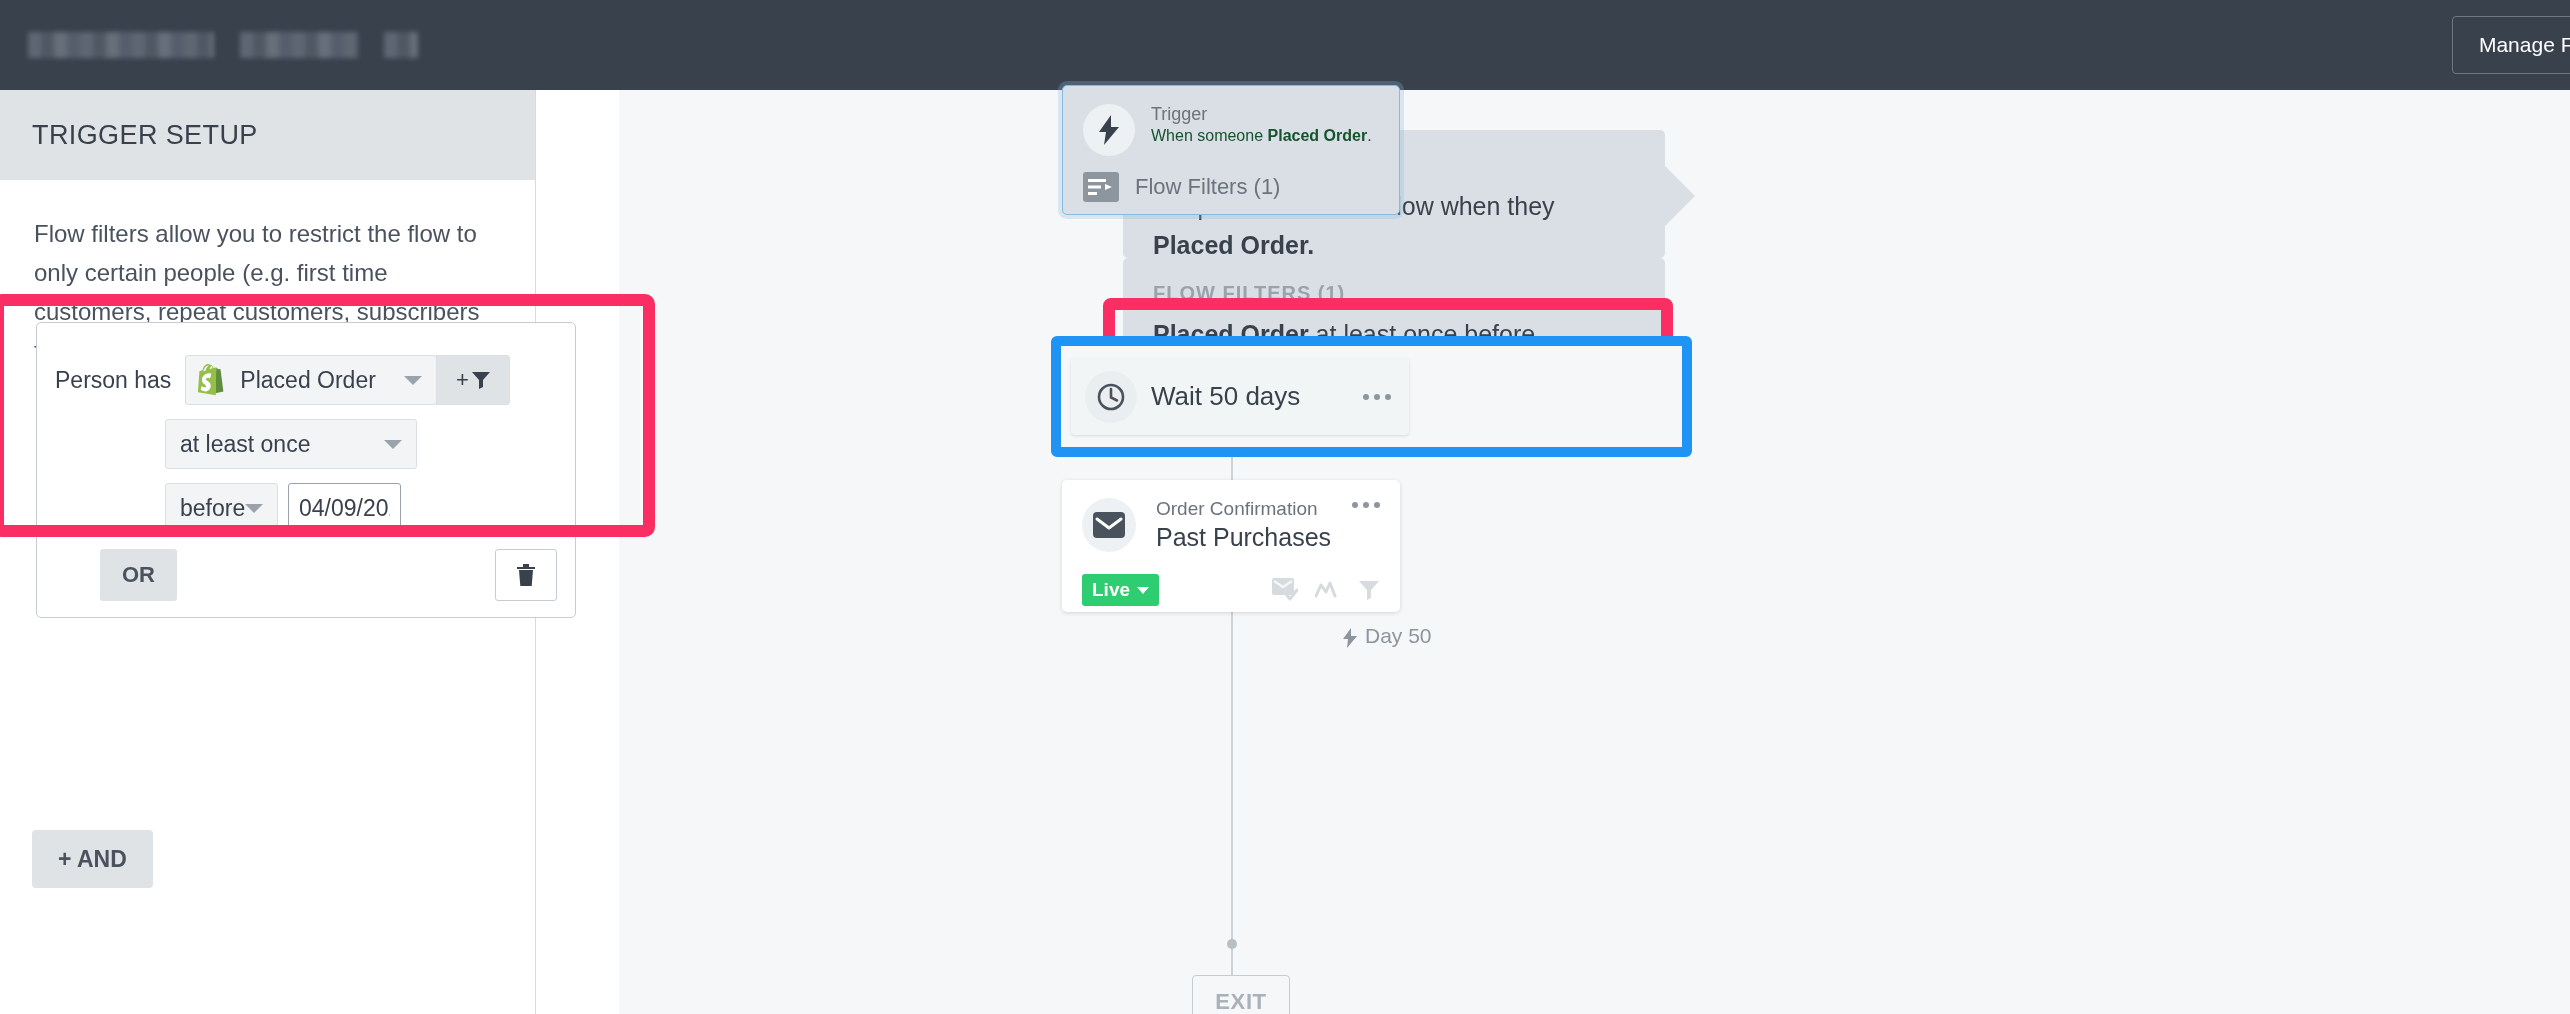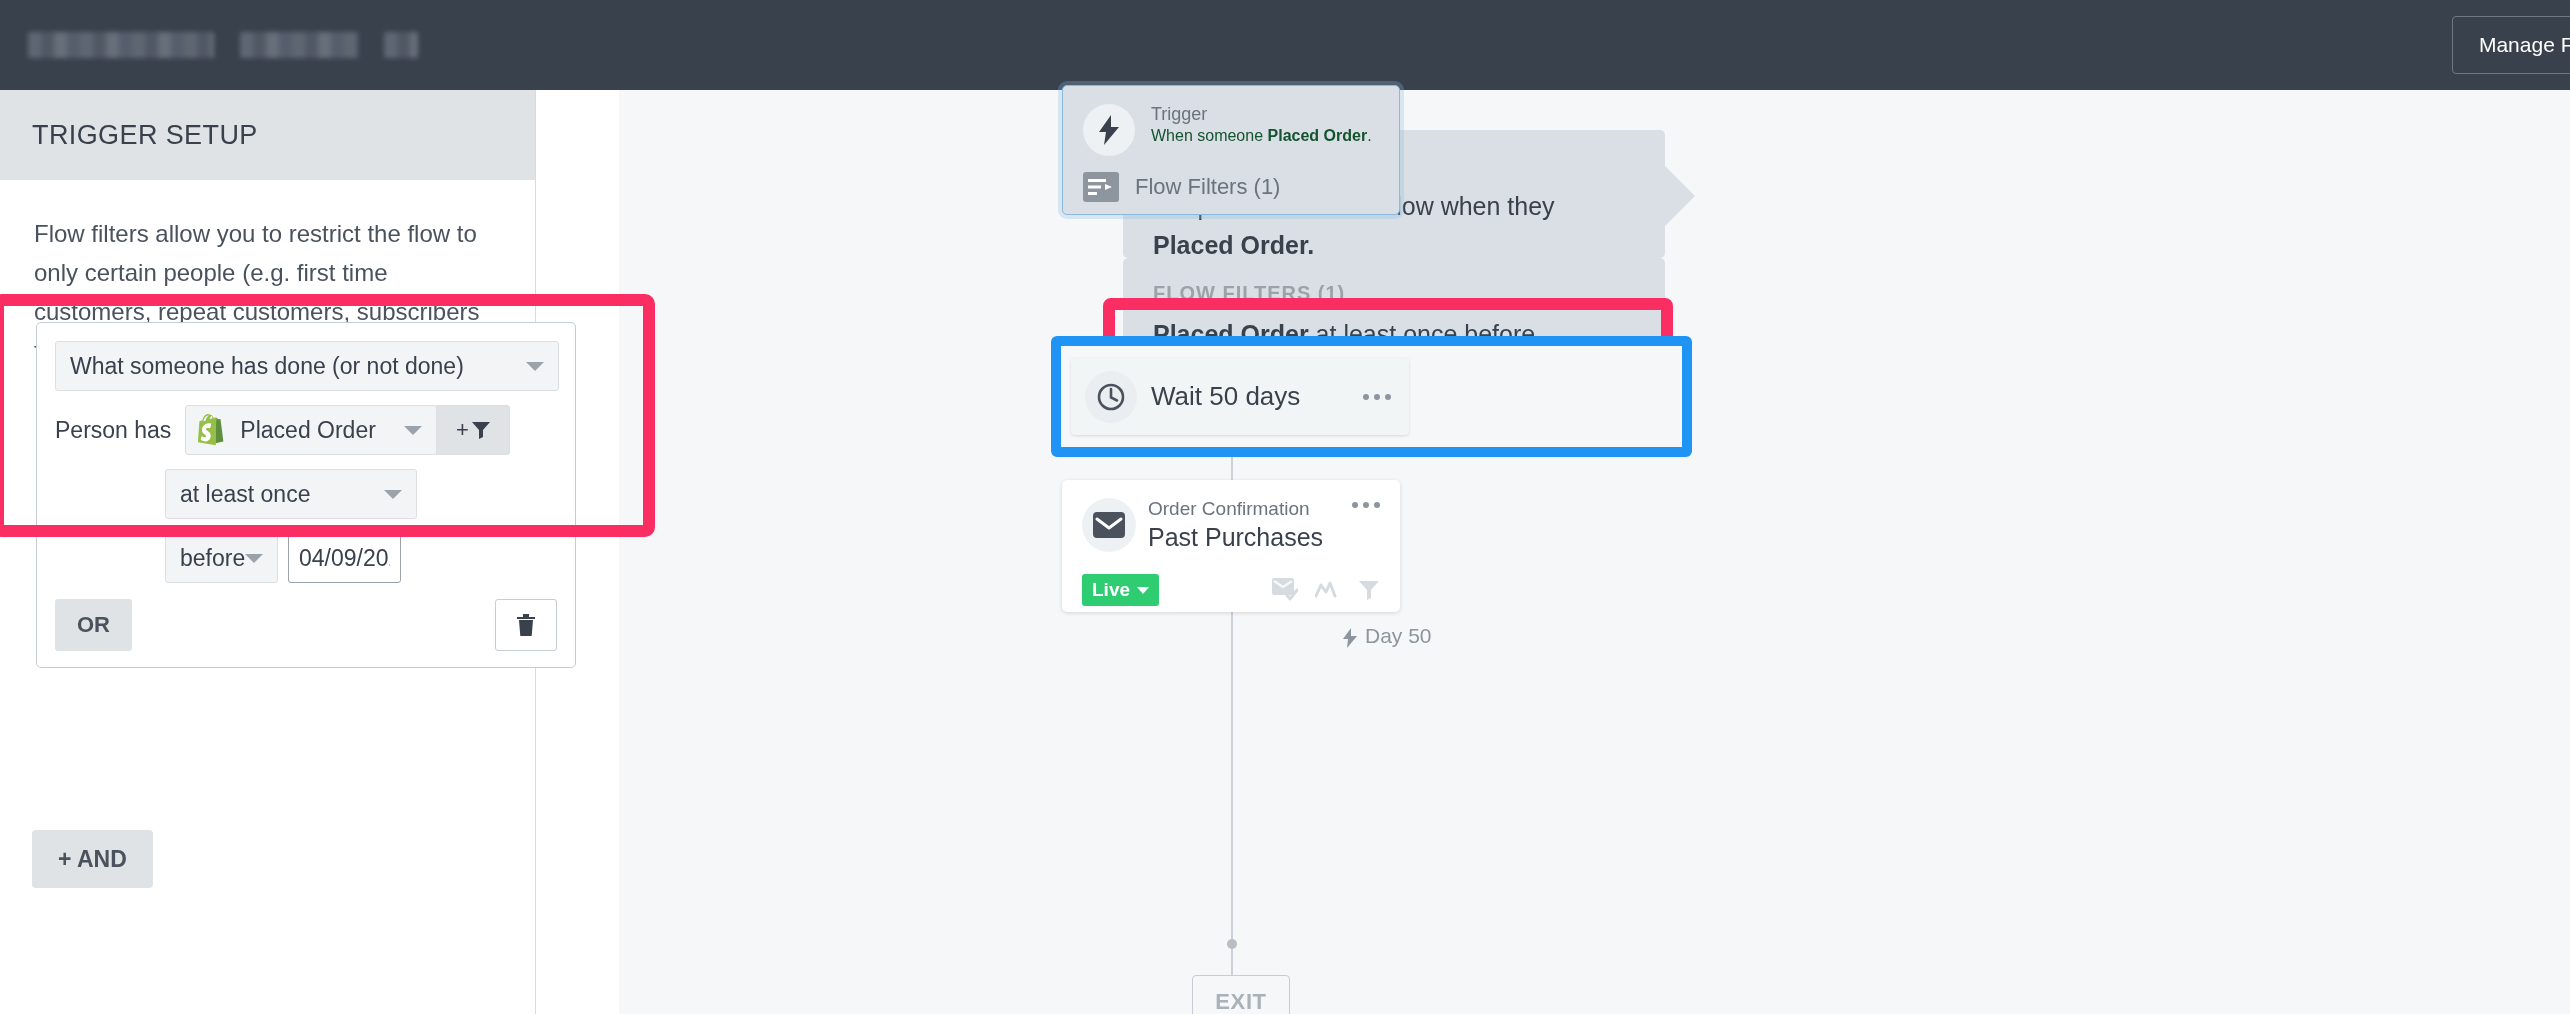"What someone has done (or" div.ctrl { html: <div> <span>What someone has done (or not done)</span> <span></span> </div> -> none }
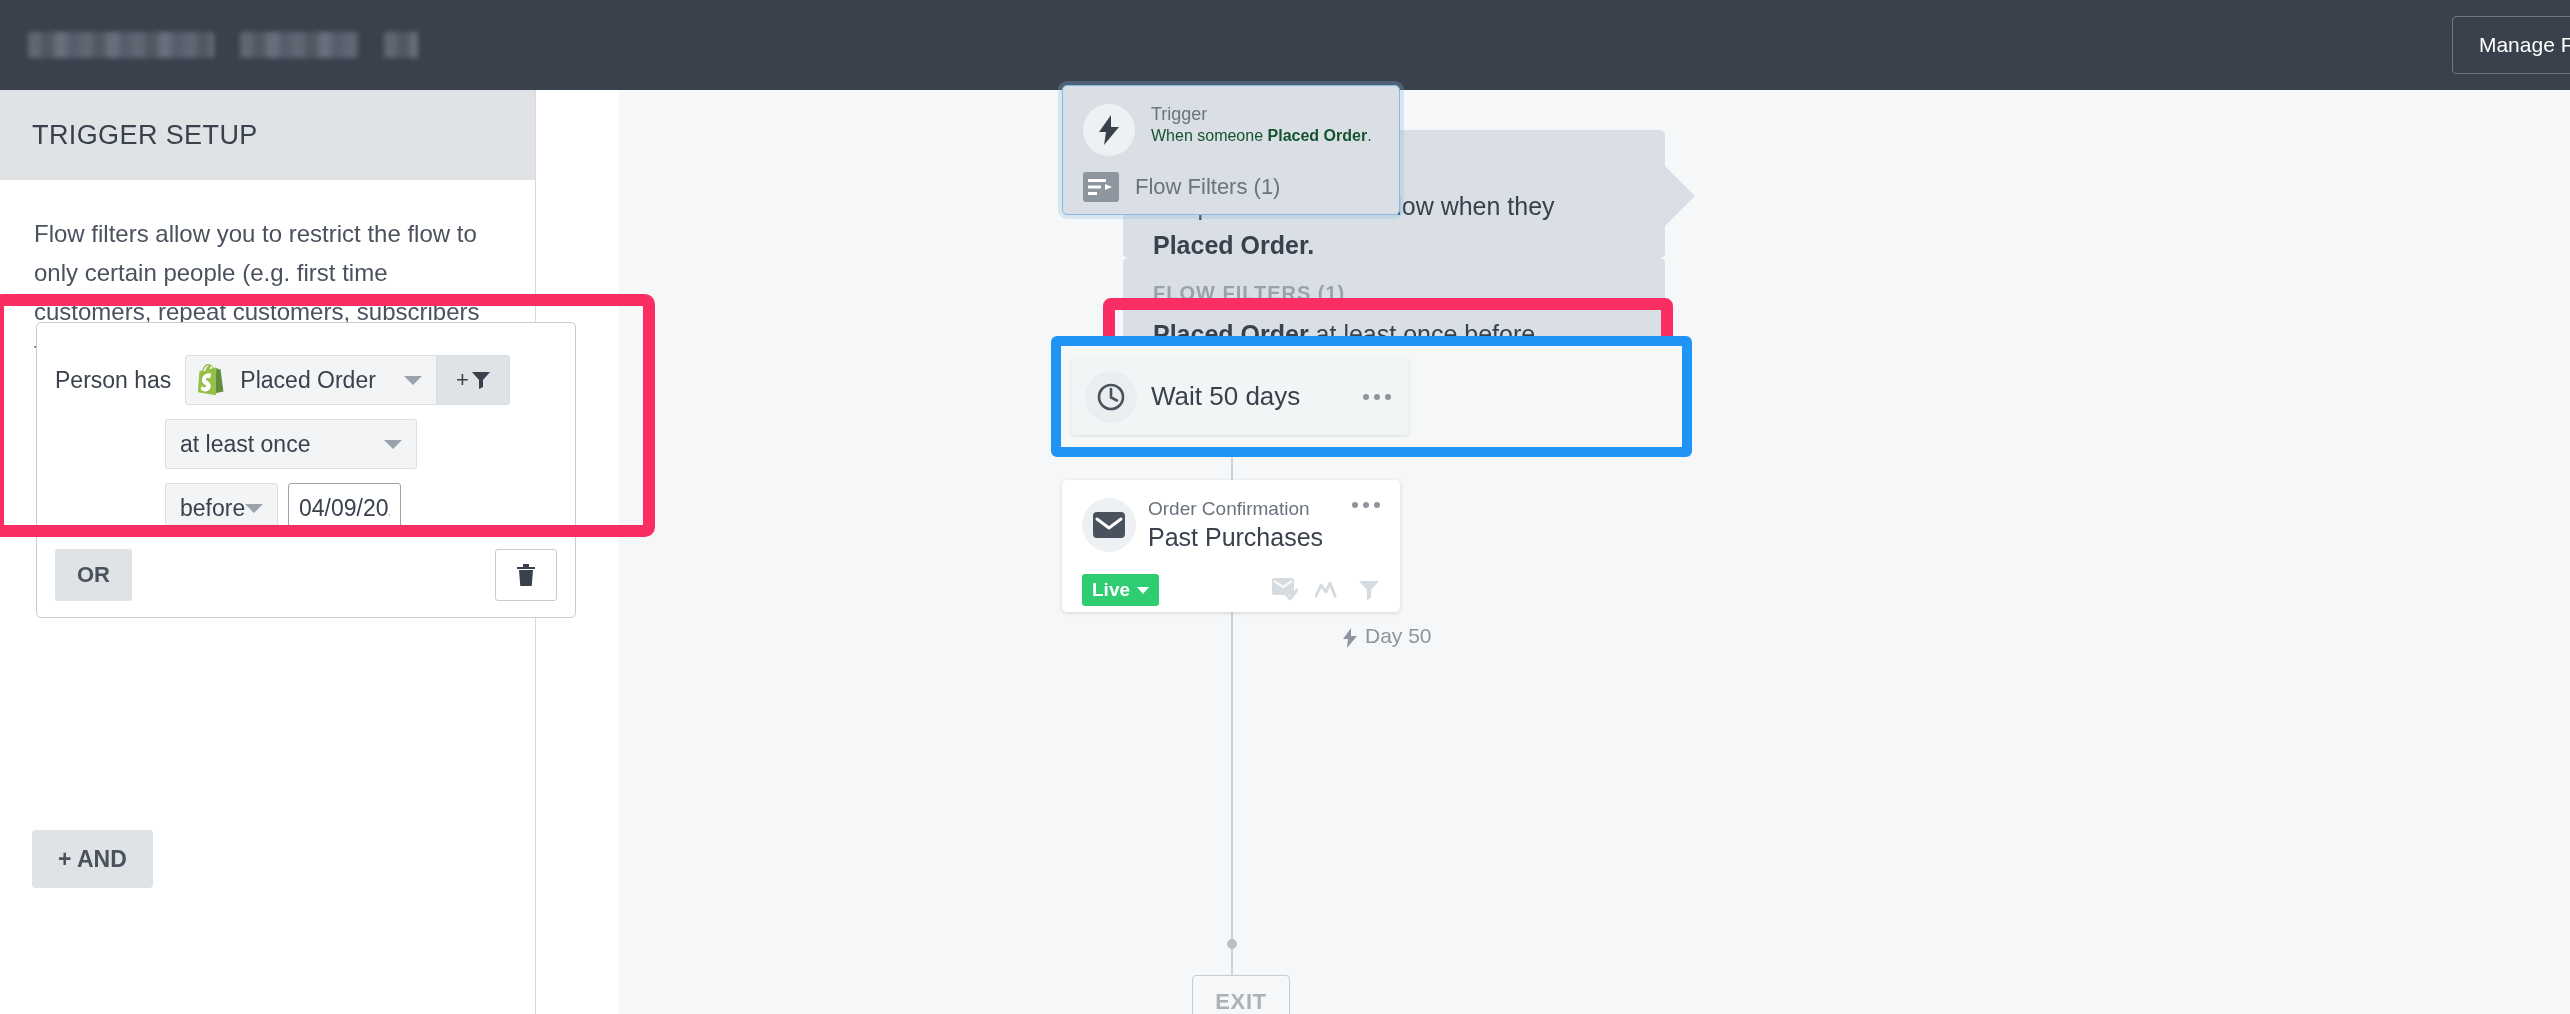"Order Confirmation" .email-top { gap: 12px -> 20px }
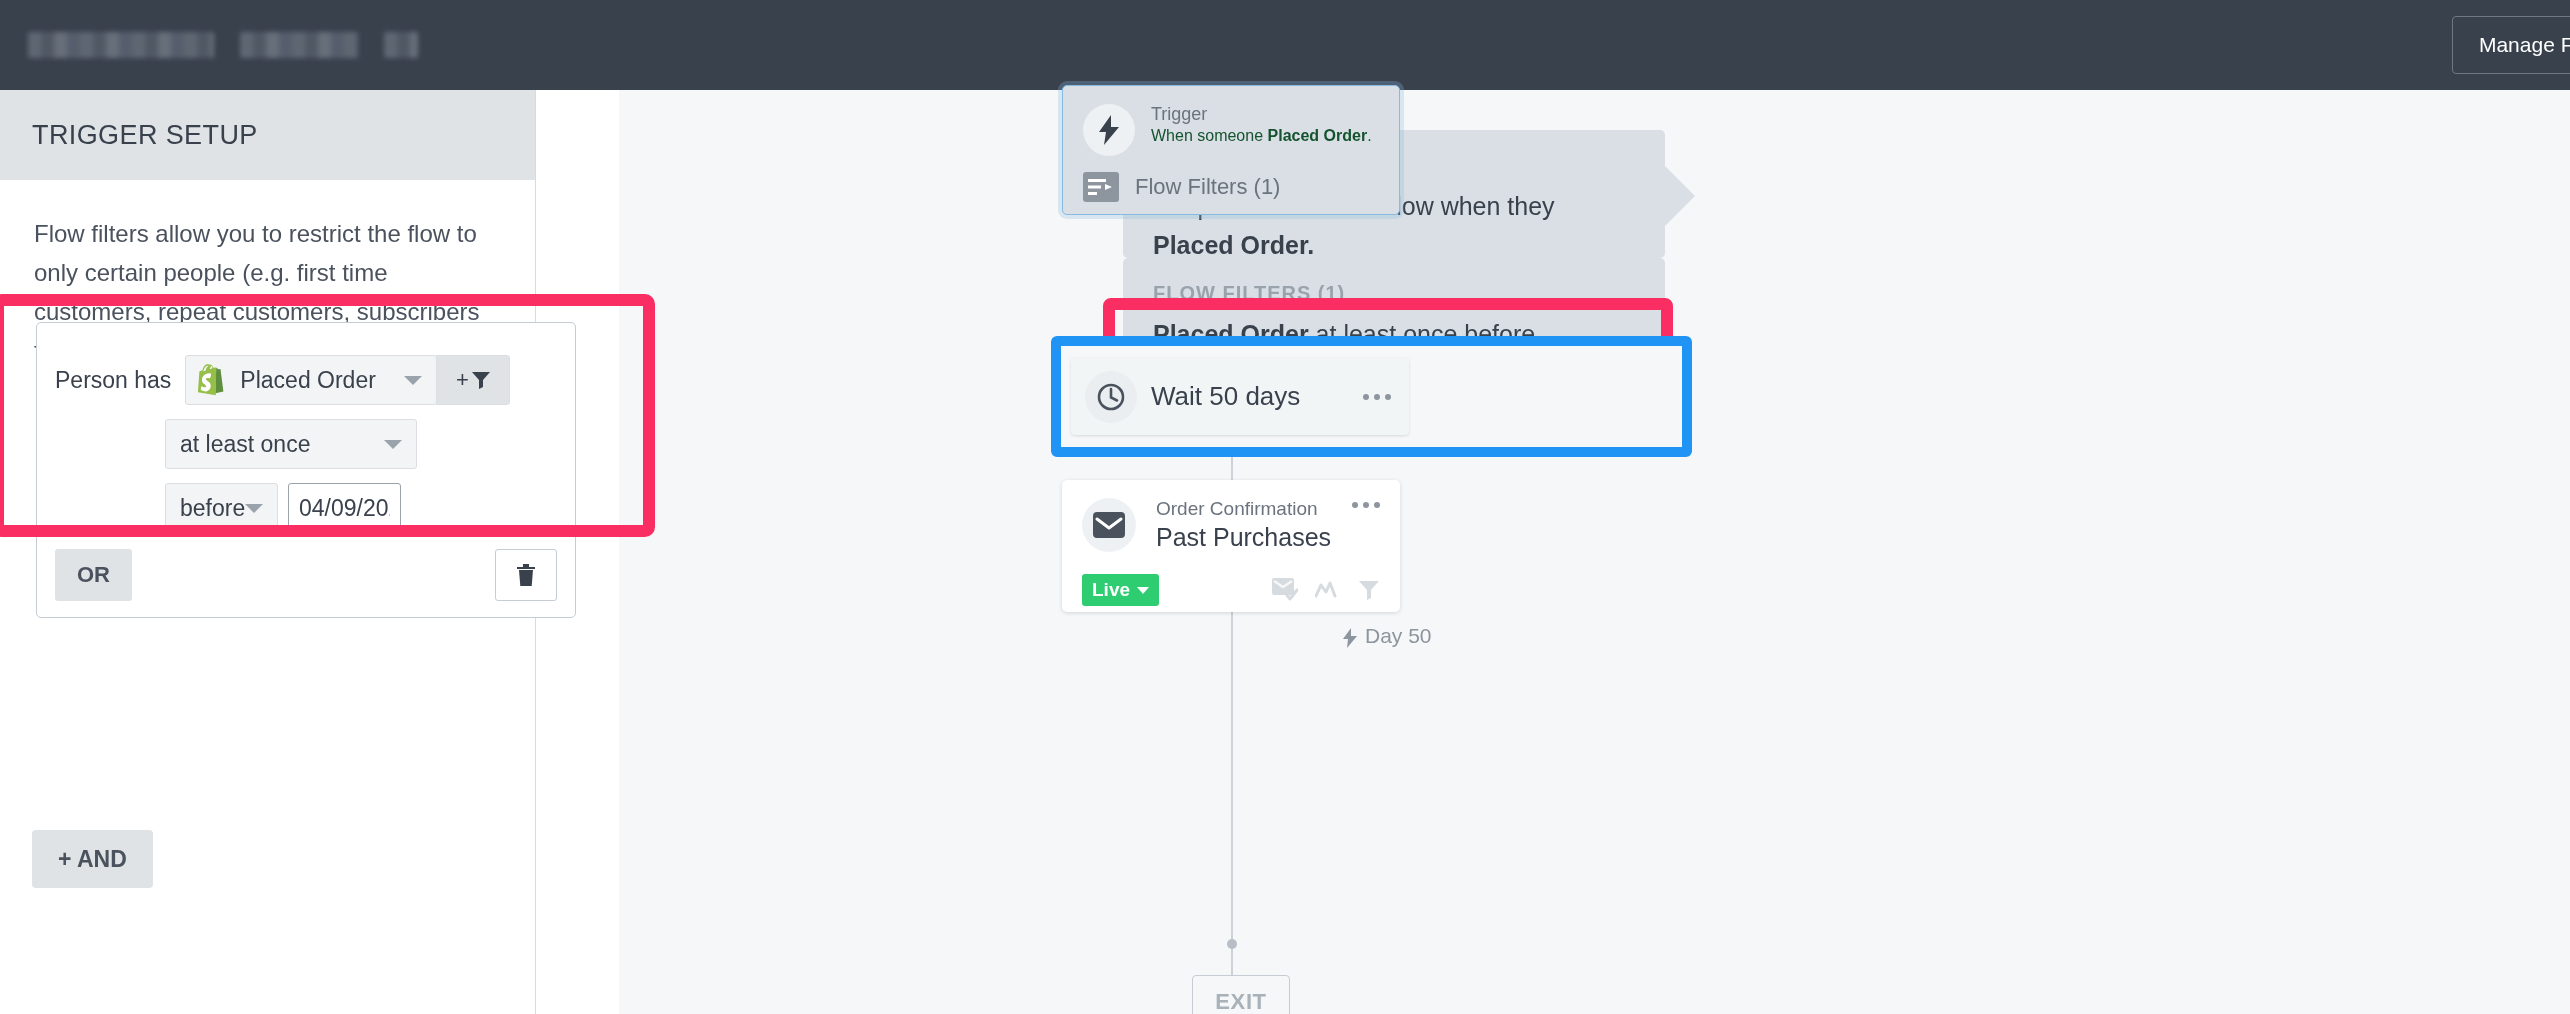"OR" .or-btn { margin-left: none -> 45px }
